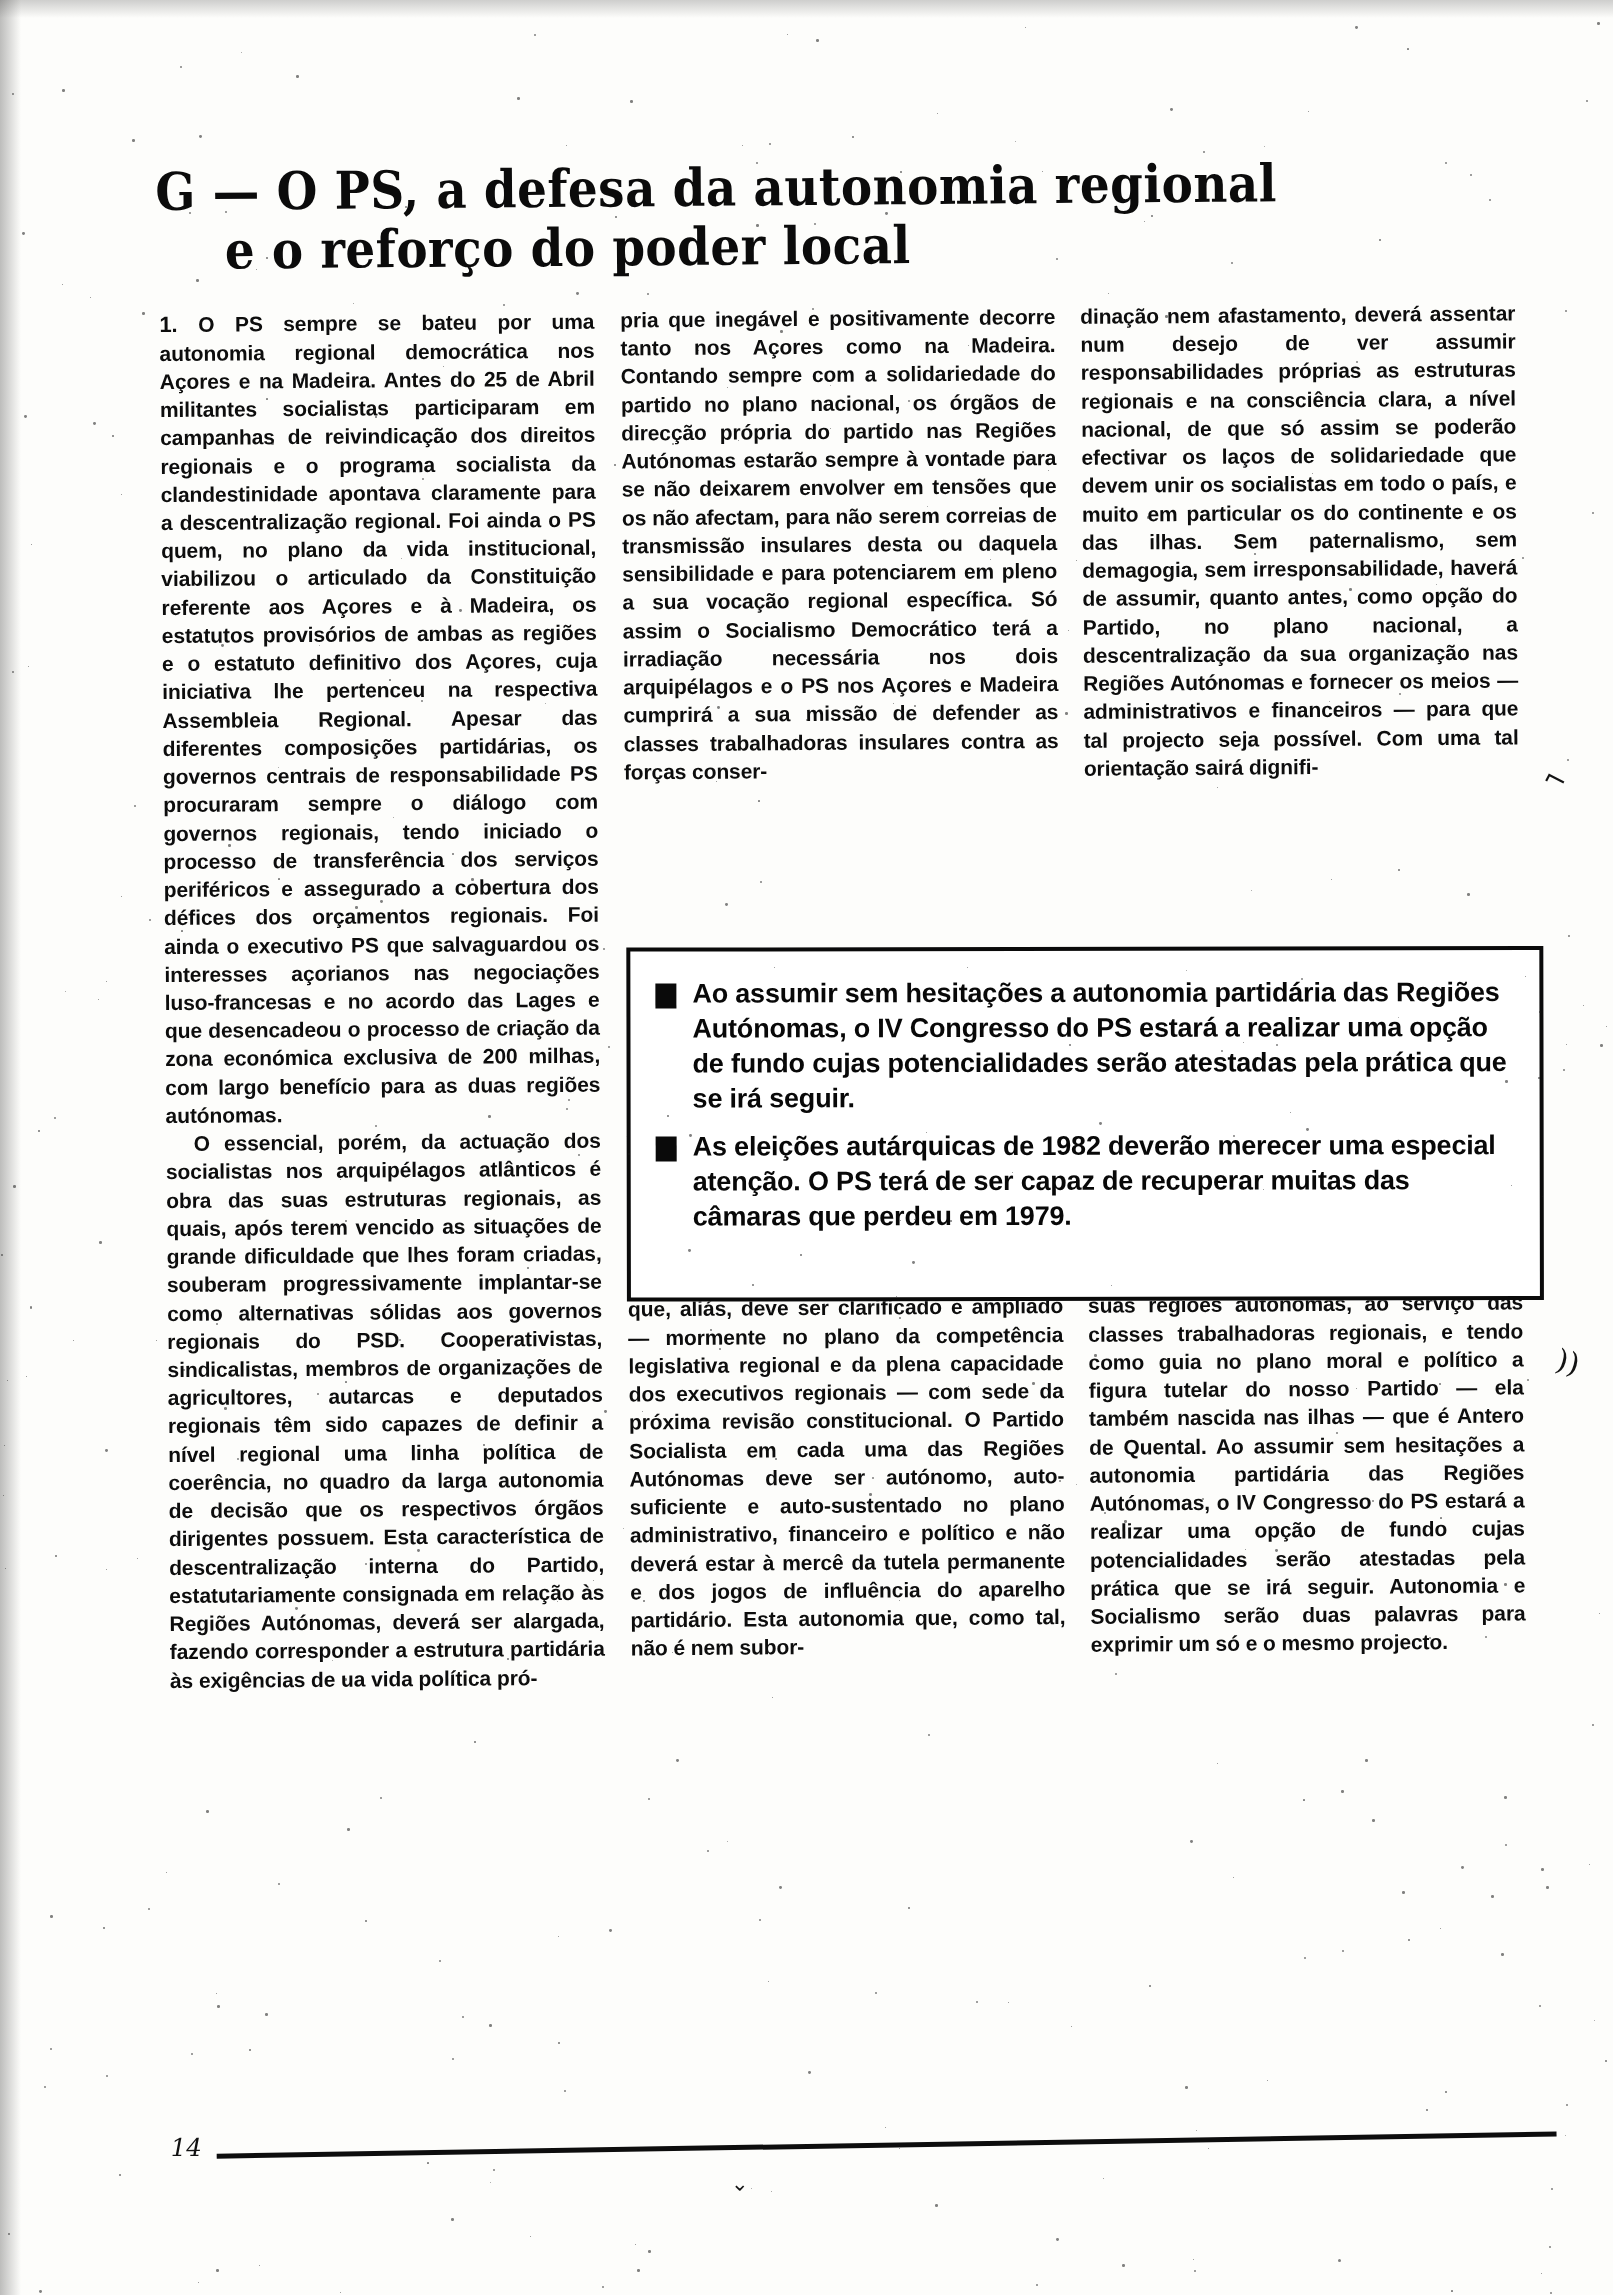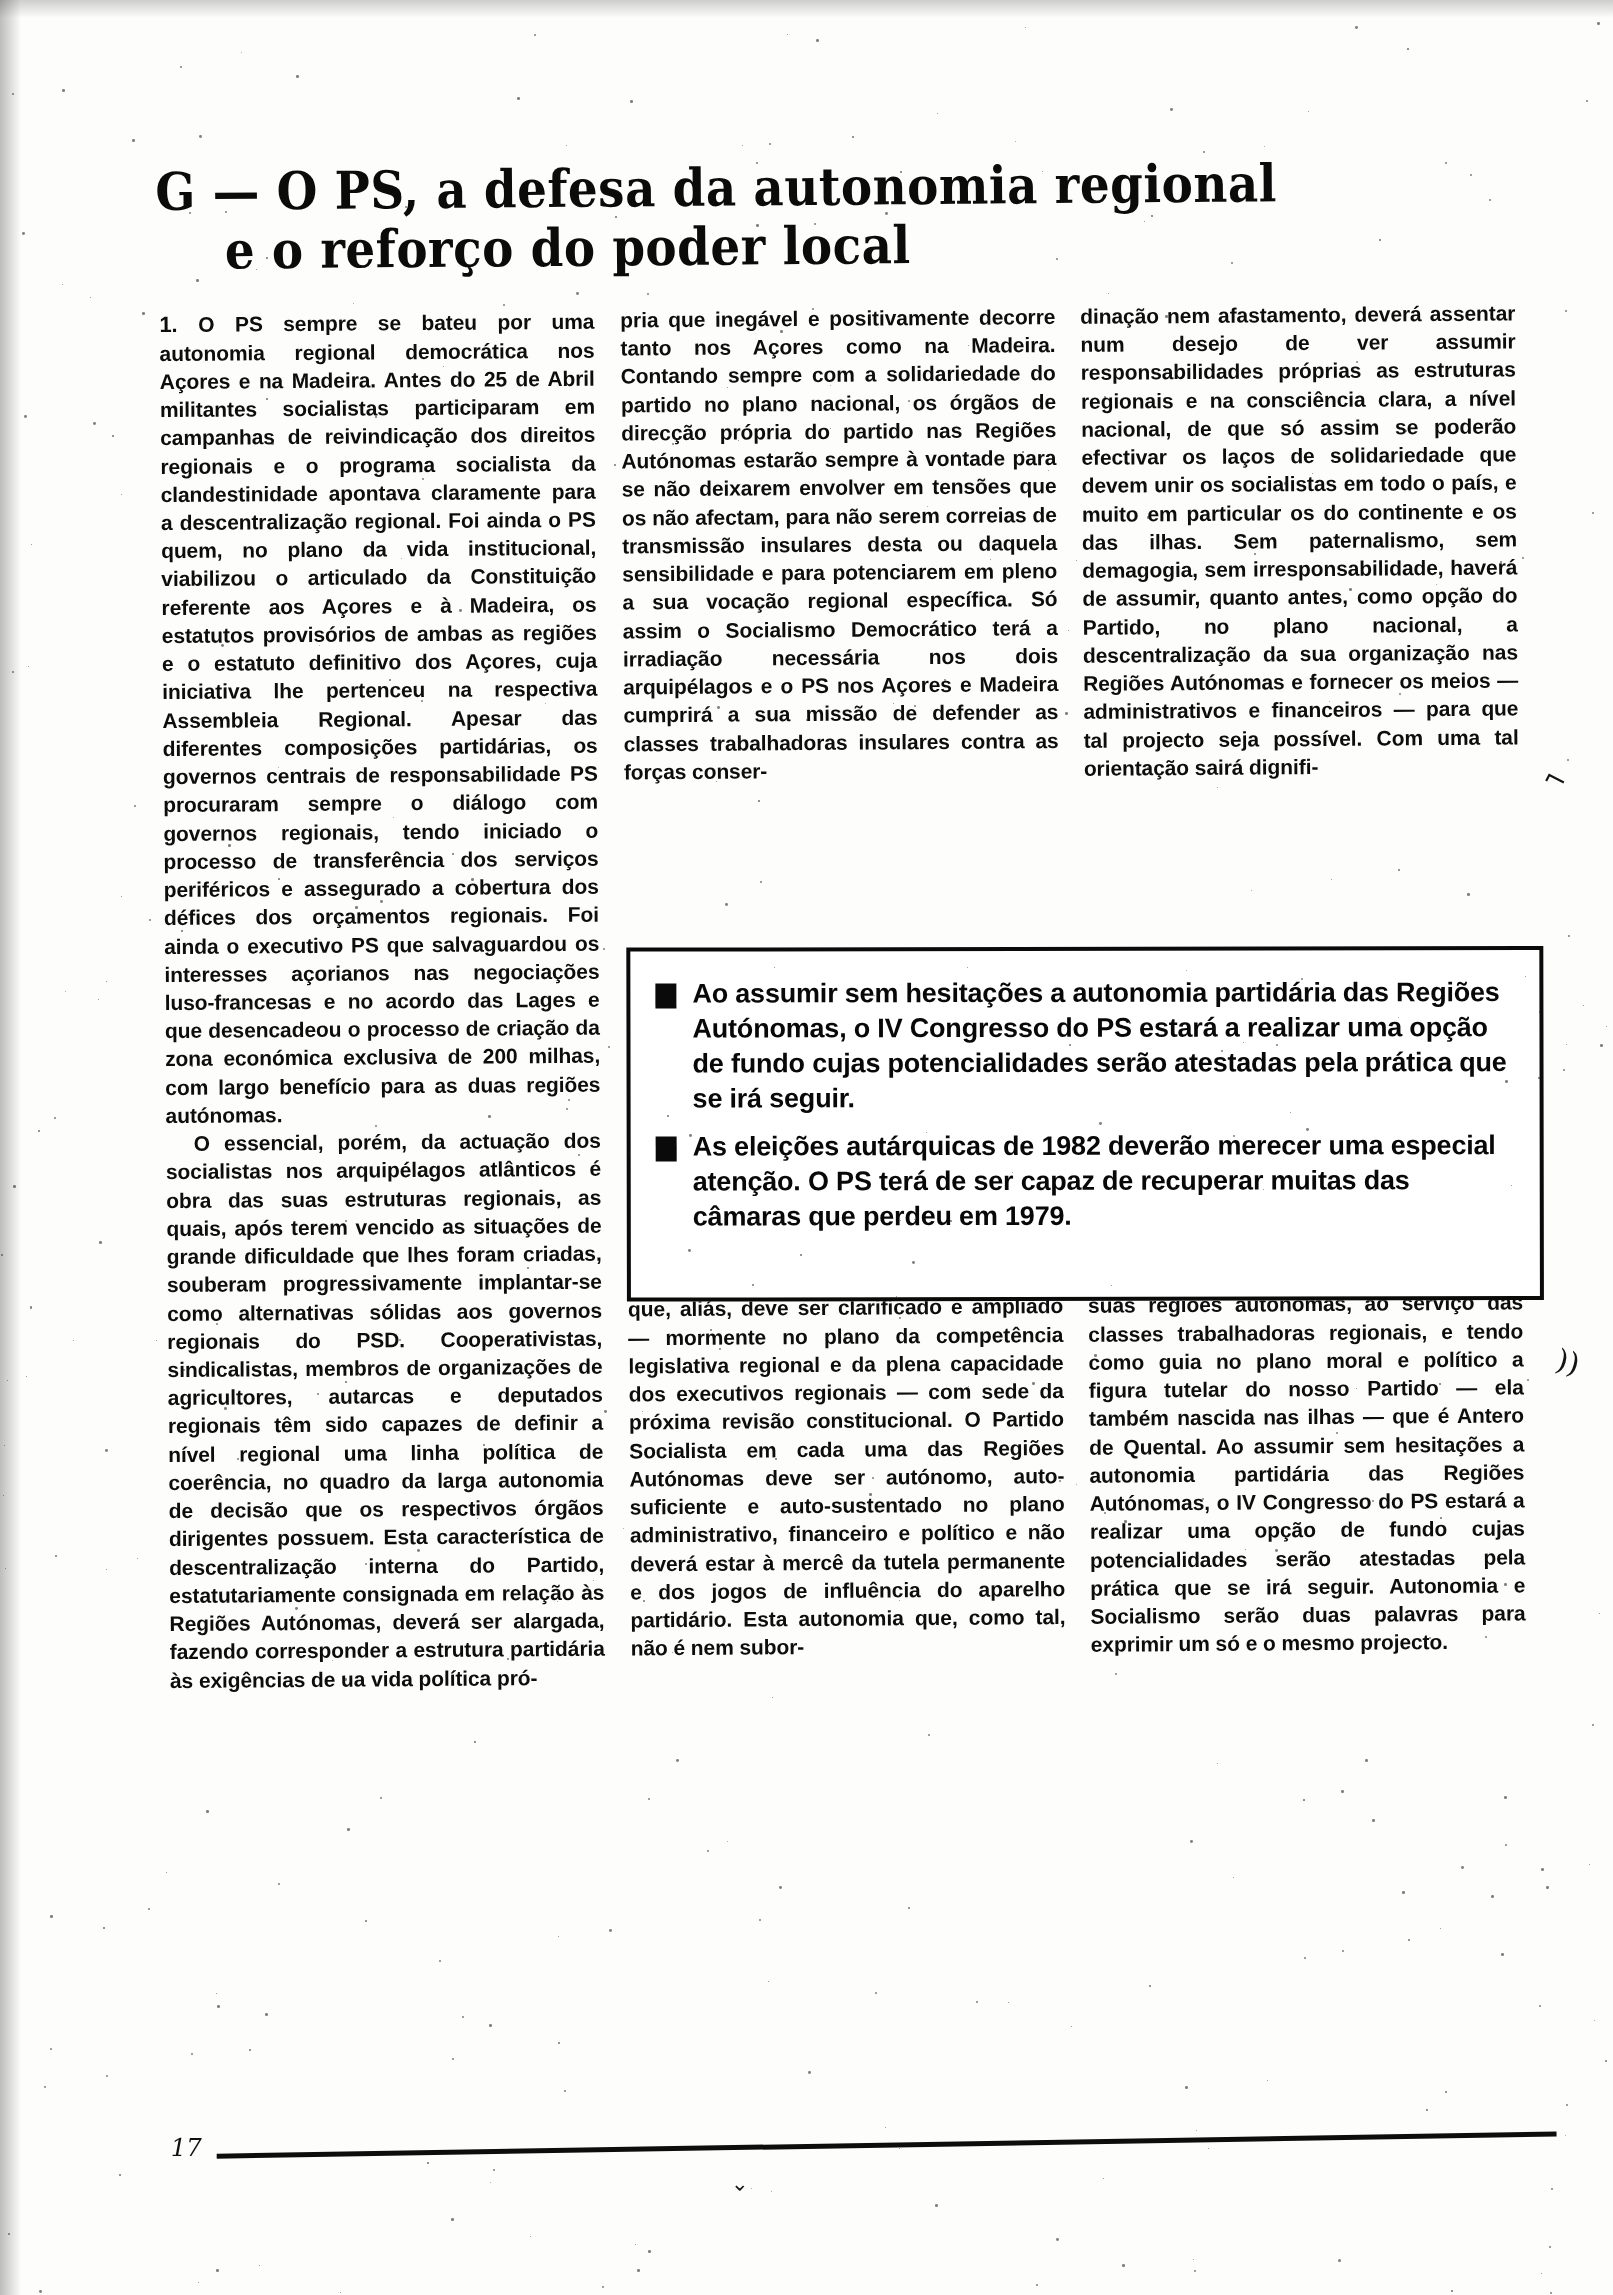"17" span.folio { text: 17 -> 14 }
